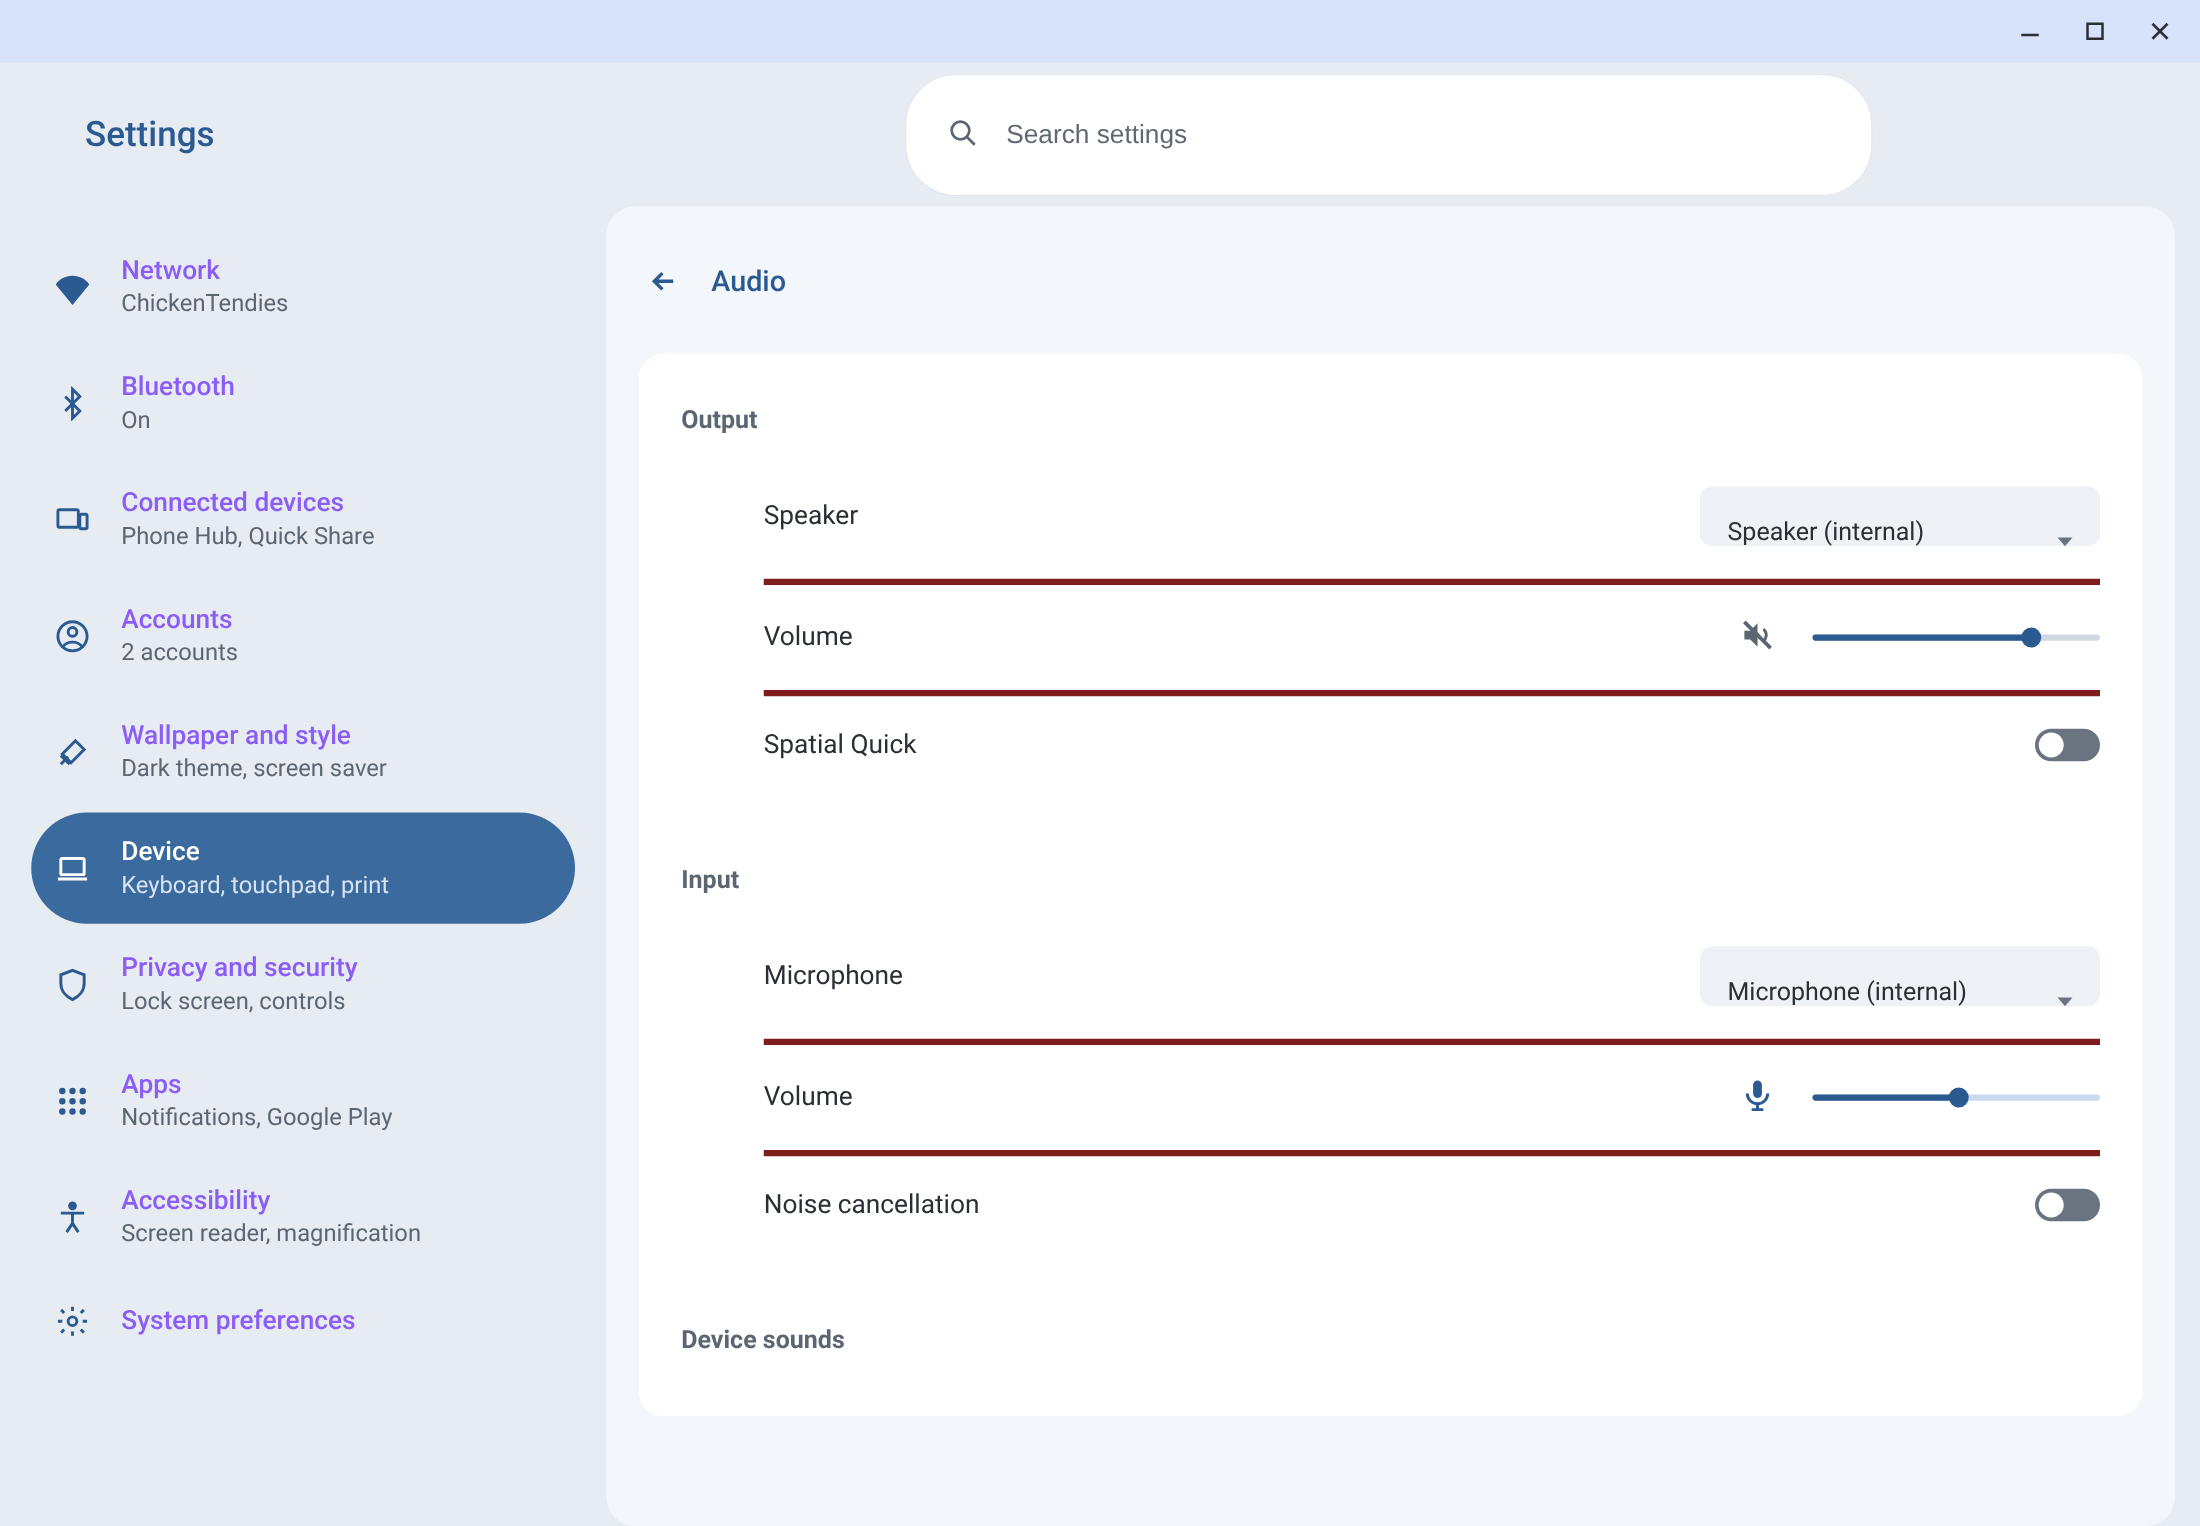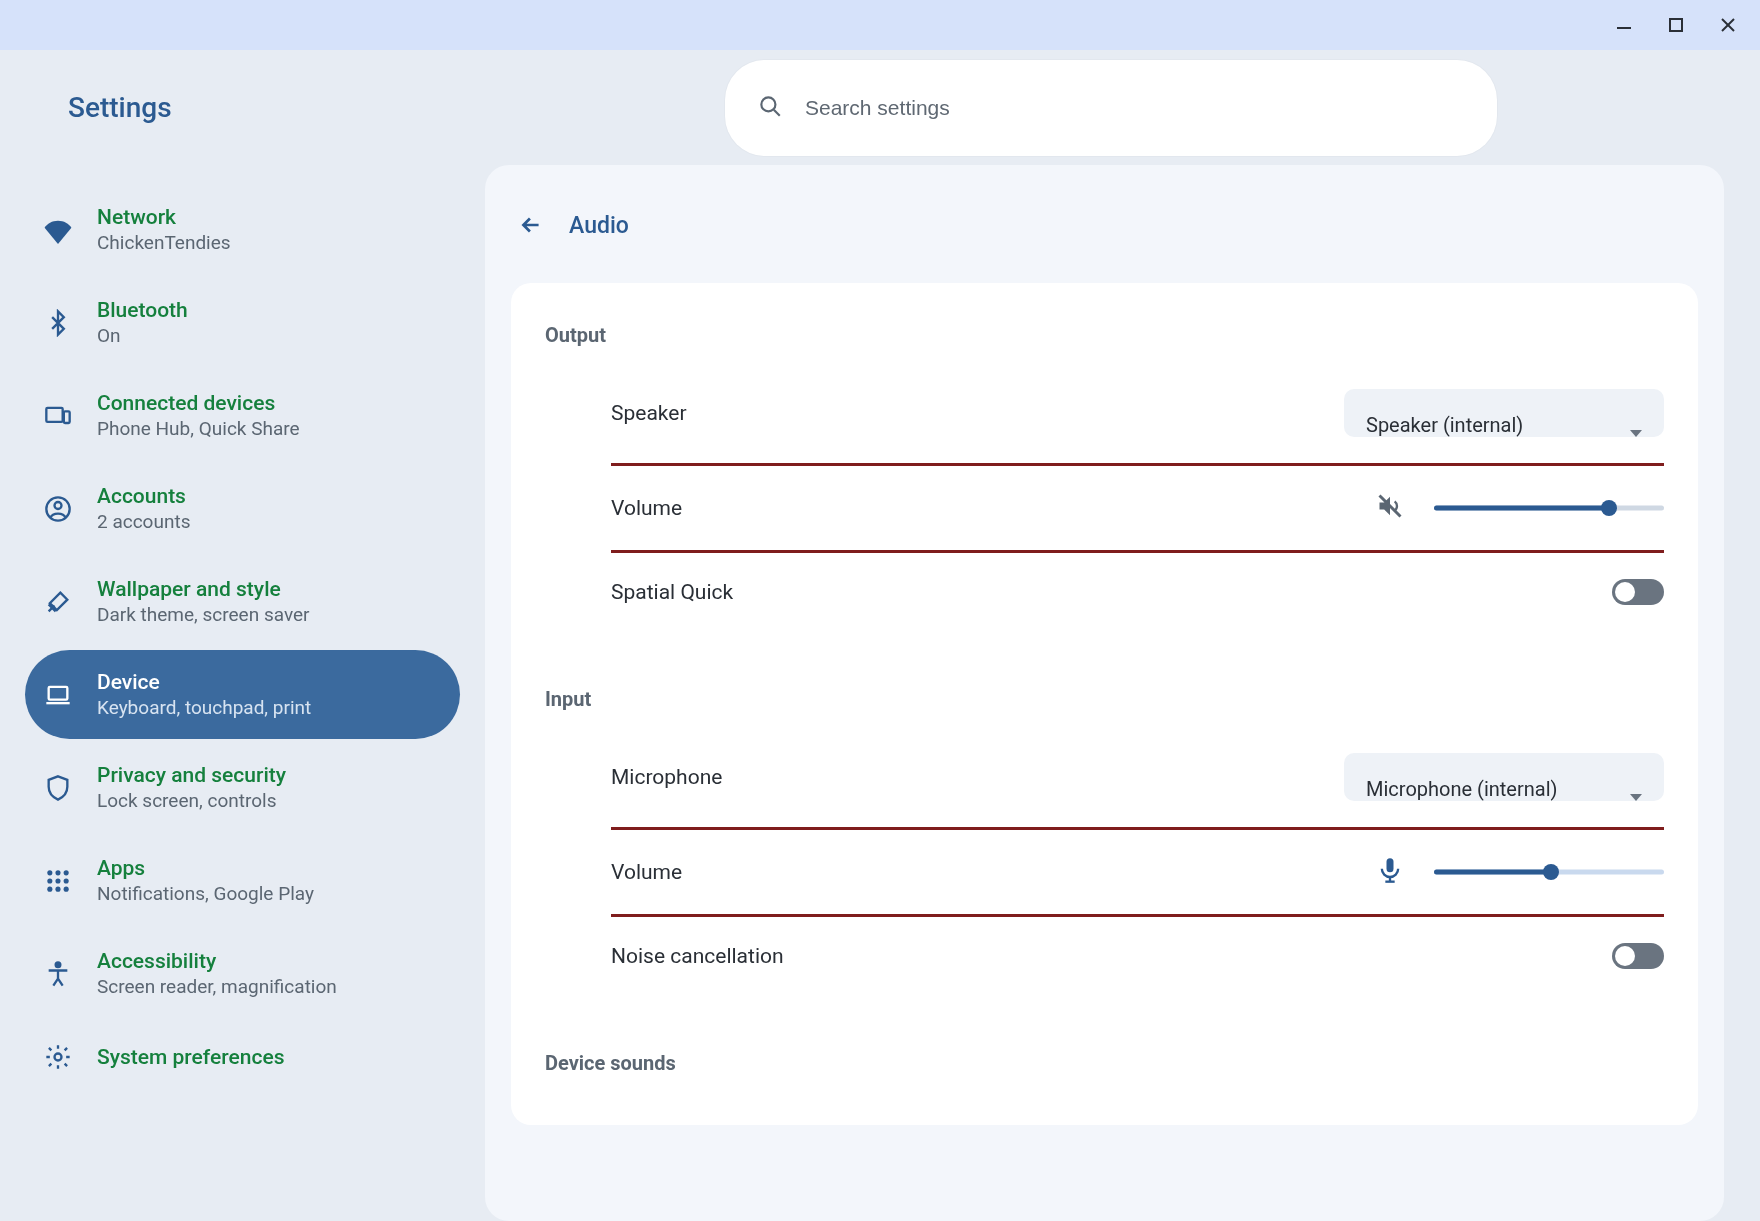"Network" .sb-item .title { color: #15803d -> #8b5cf6 }
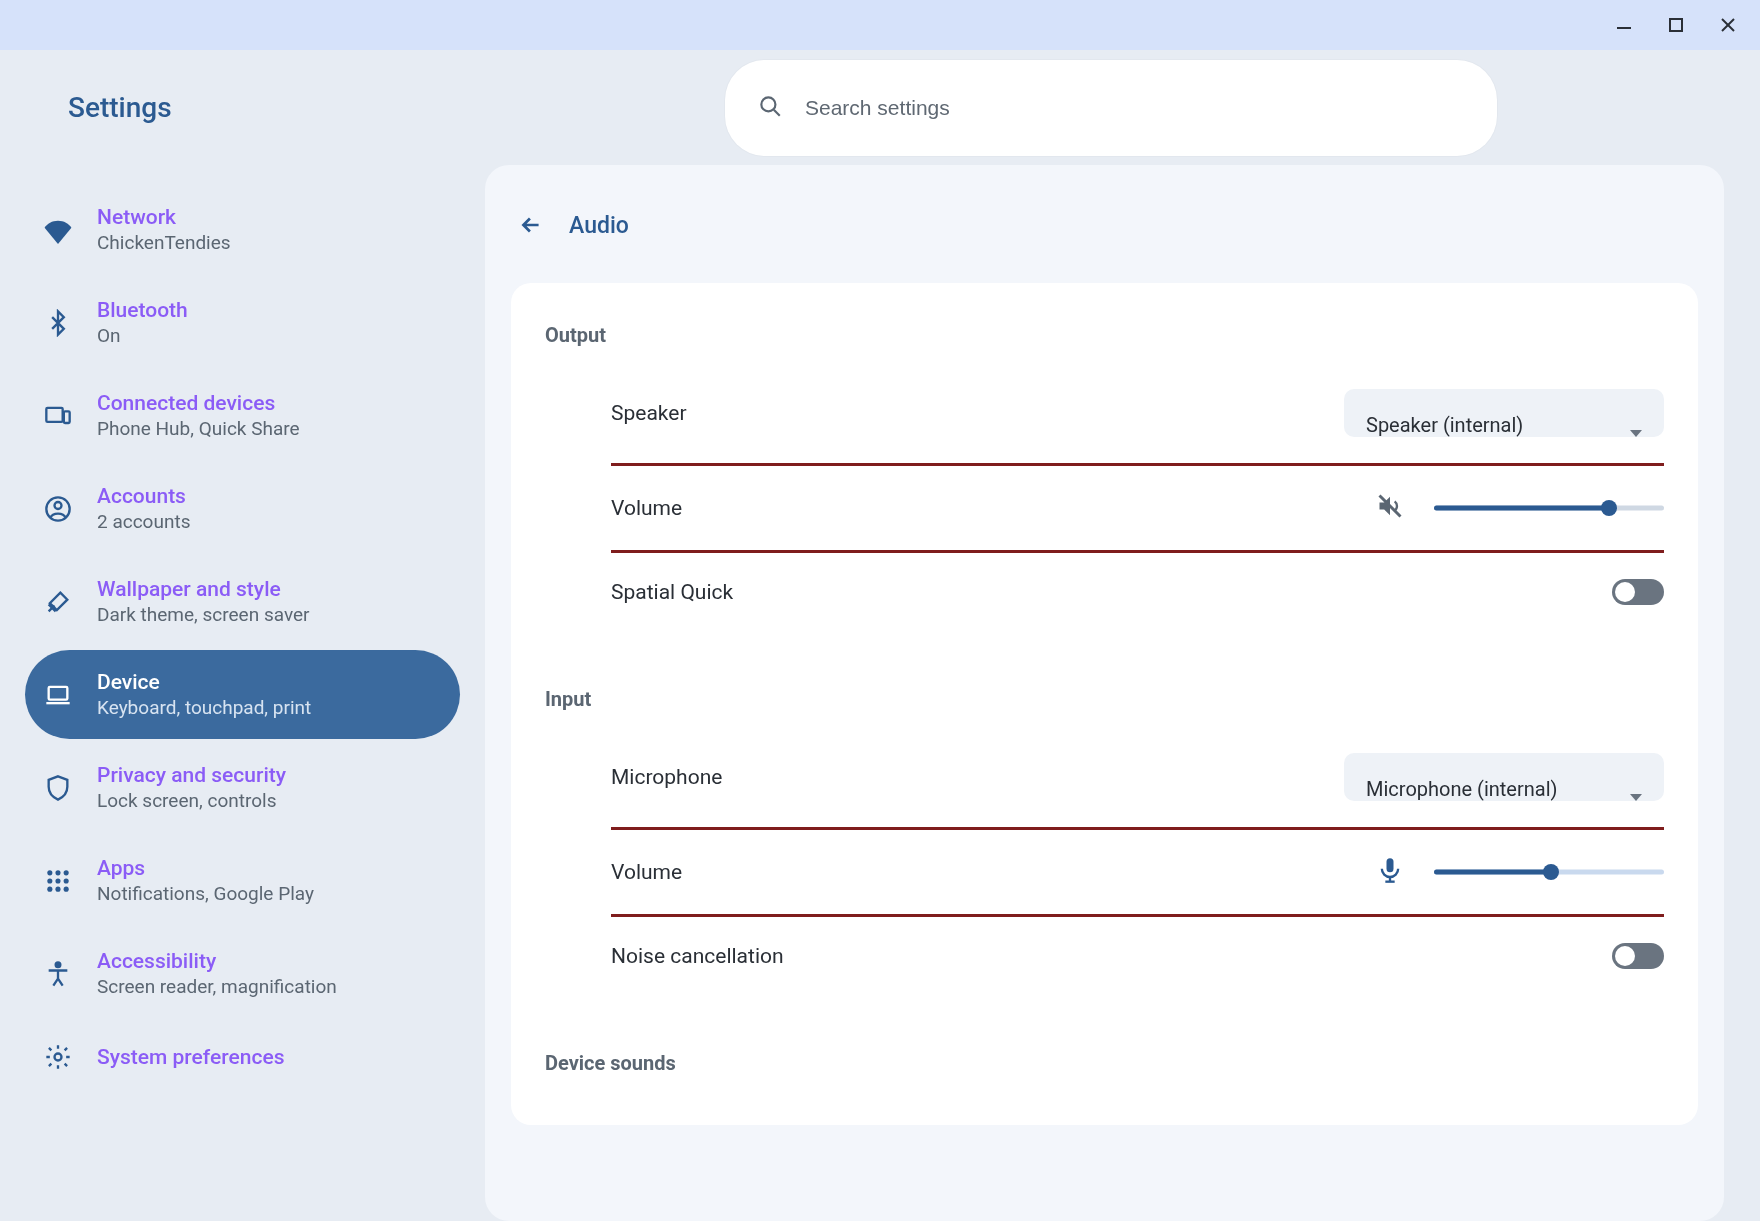"Audio" .content { padding-right: 36px -> 20px }
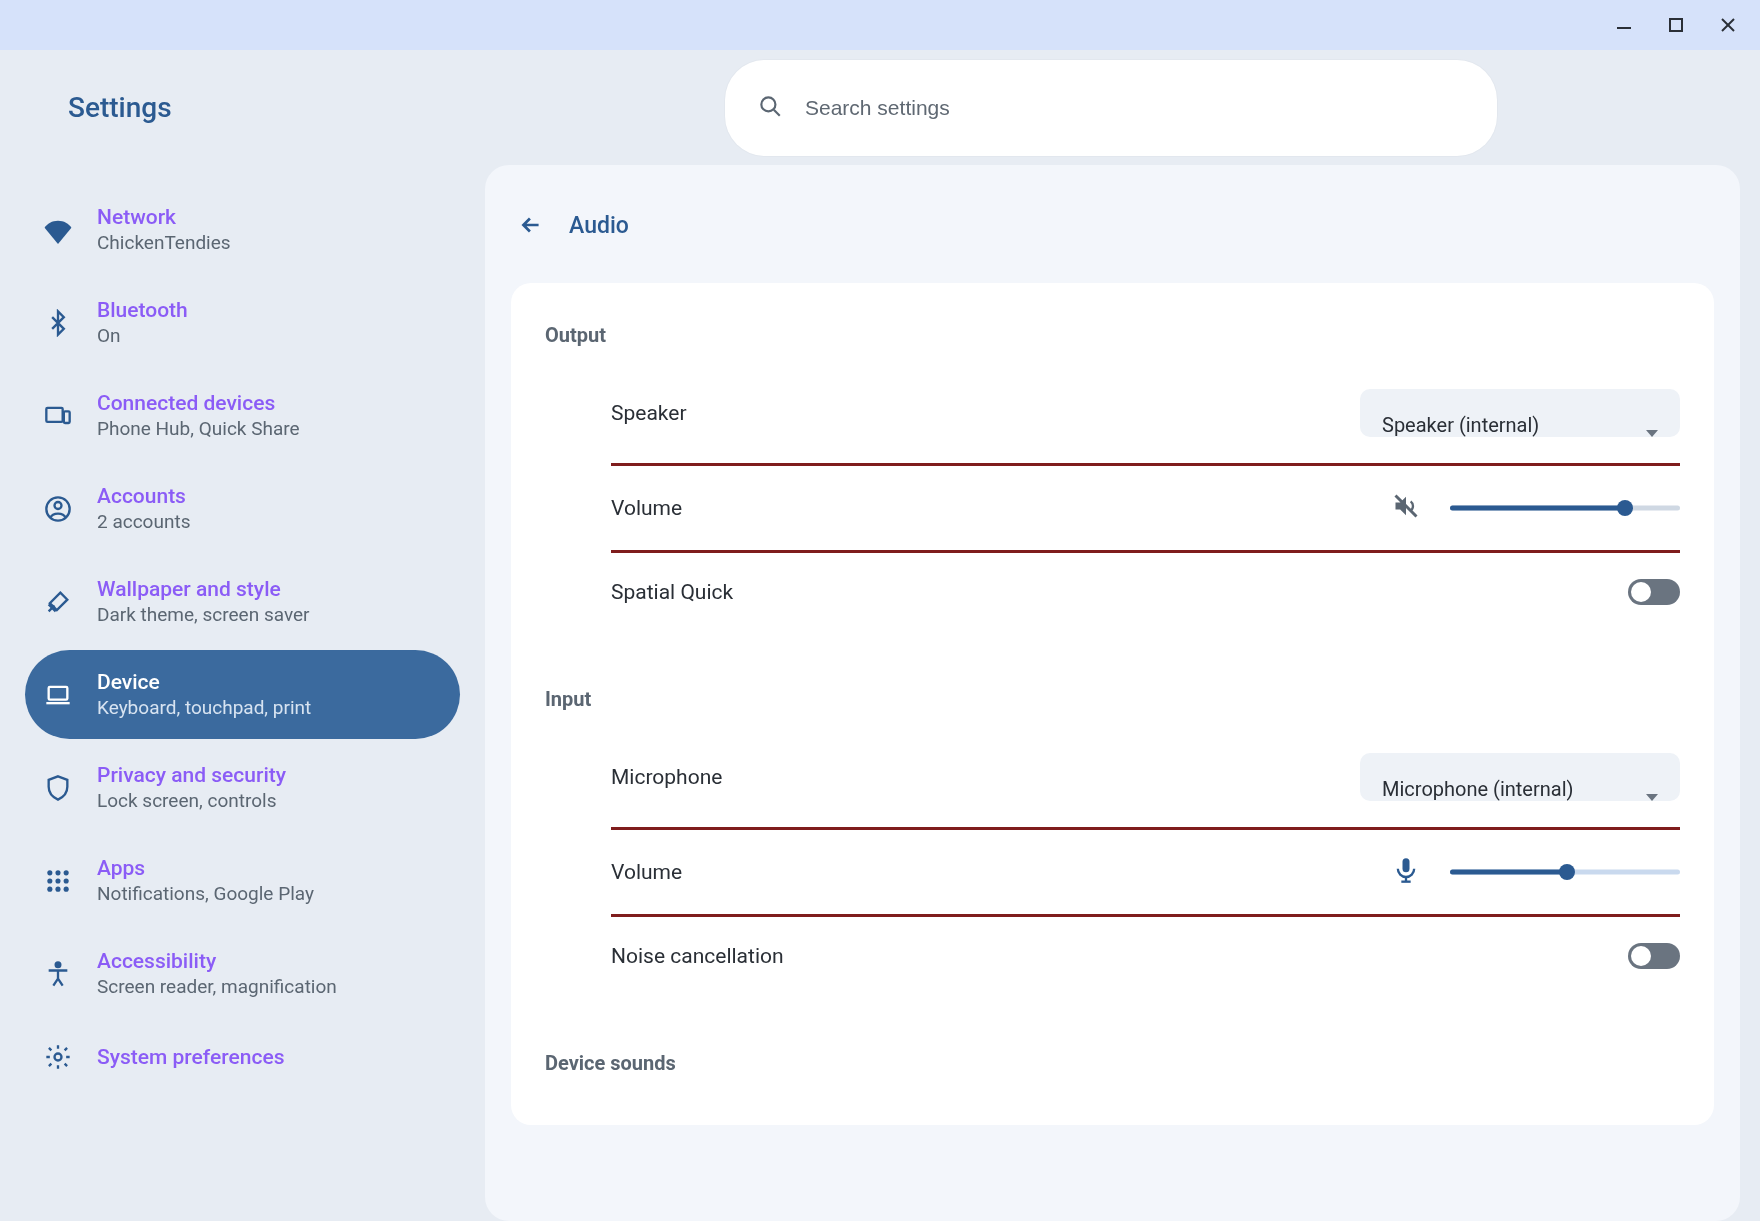"Volume" .row + .row { border-top: 3px solid #7f1d1d -> 5px solid #7f1d1d }
